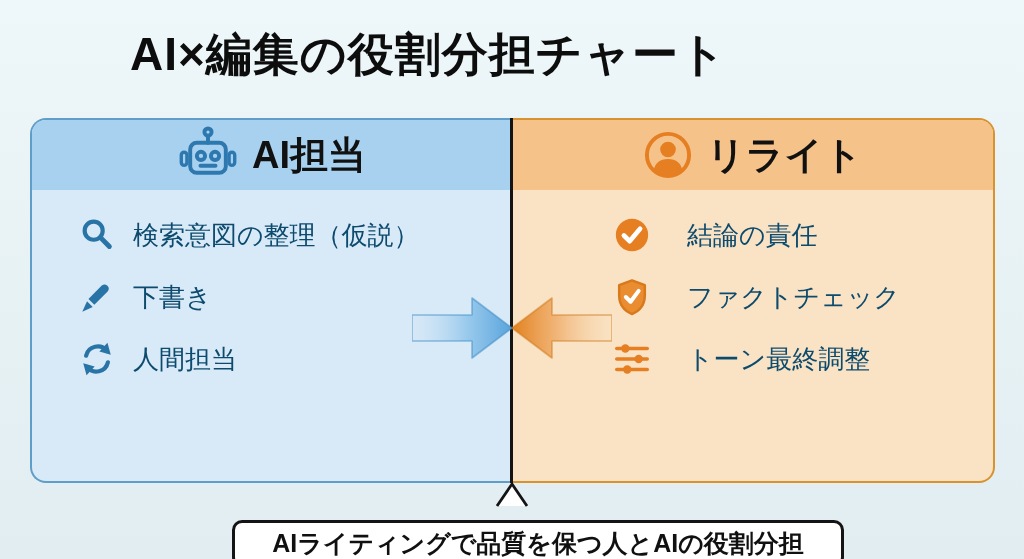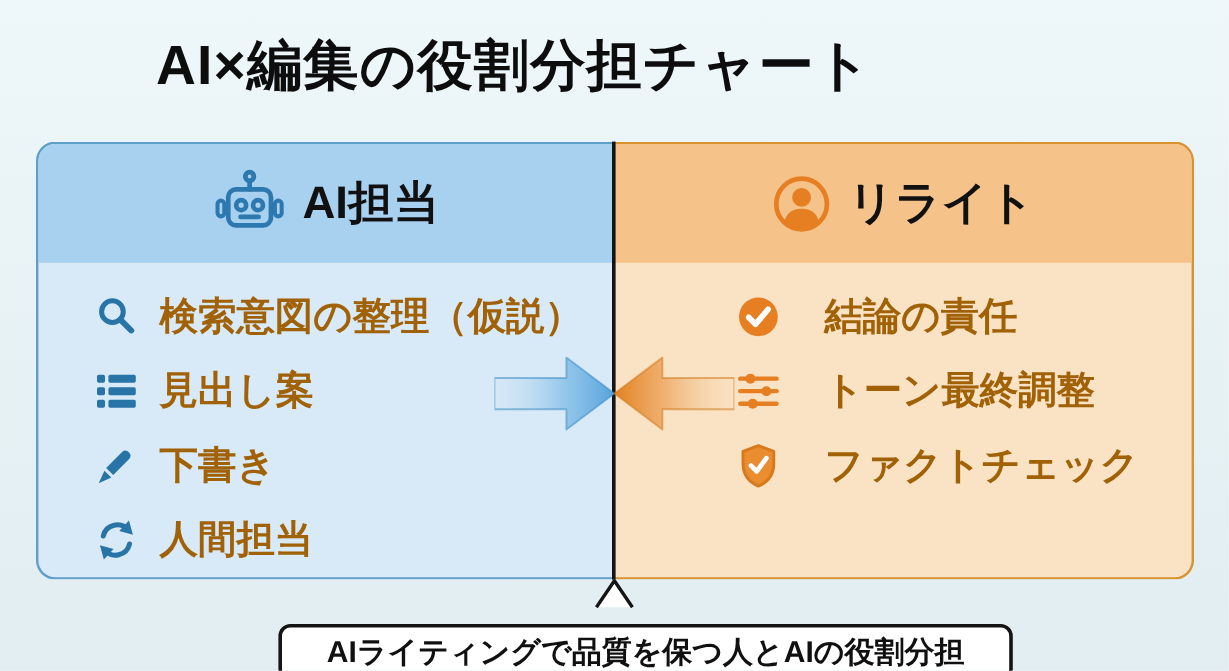"AI担当" .panel-header { height: 99px -> 70px }
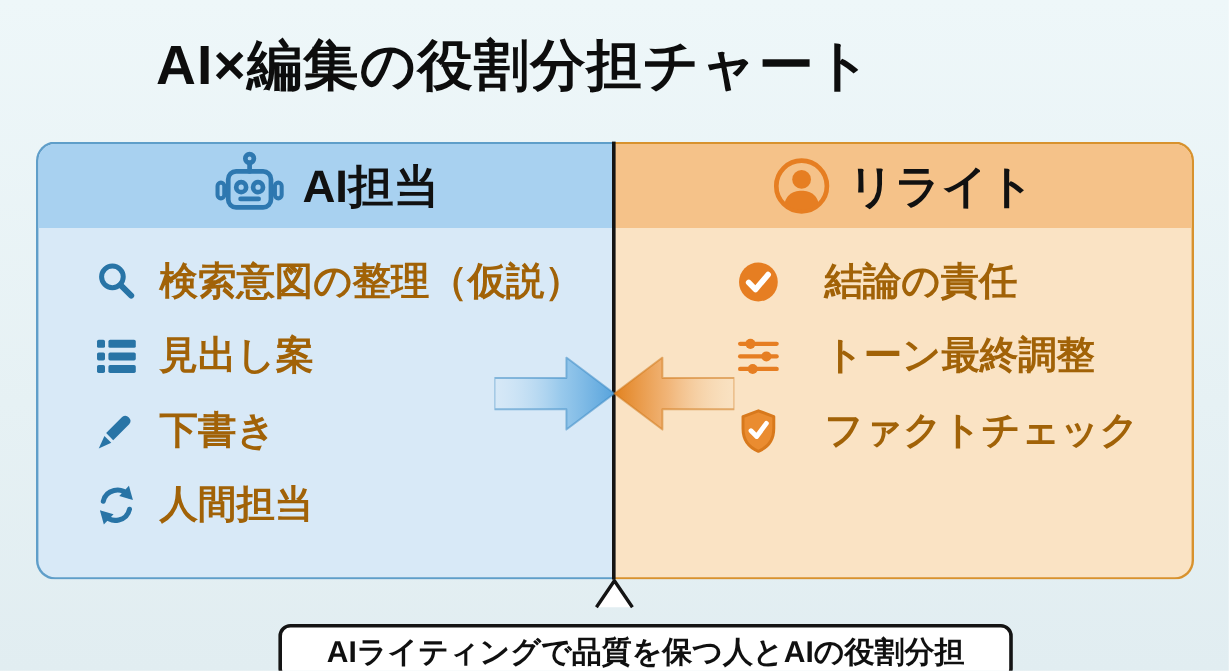"検索意図の整理（仮説）" .row-label { color: #a16207 -> #0c4a6e; font-size: 32px -> 26px; font-weight: 700 -> 400 }
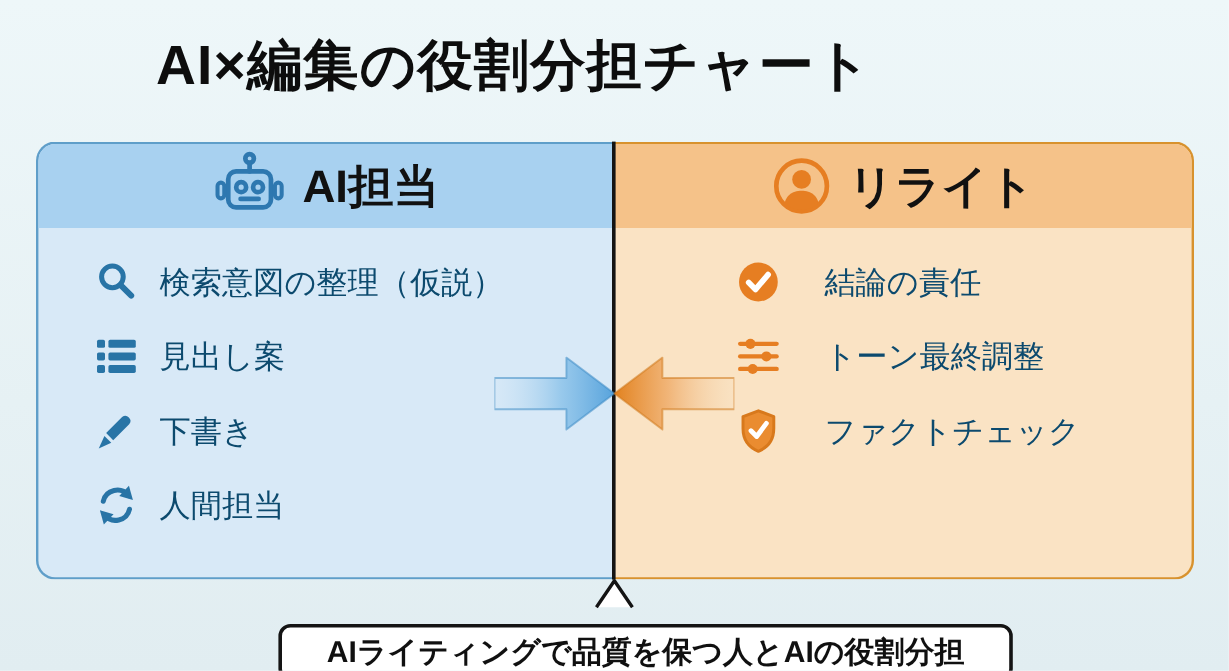"見出し案" div.row { html: <div> <span> <svg> <rect></rect> <rect></rect> <rect></rect> <rect></rect> <rect></rect> <rect></rect> </svg> </span> <span>見出し案</span> </div> -> none }
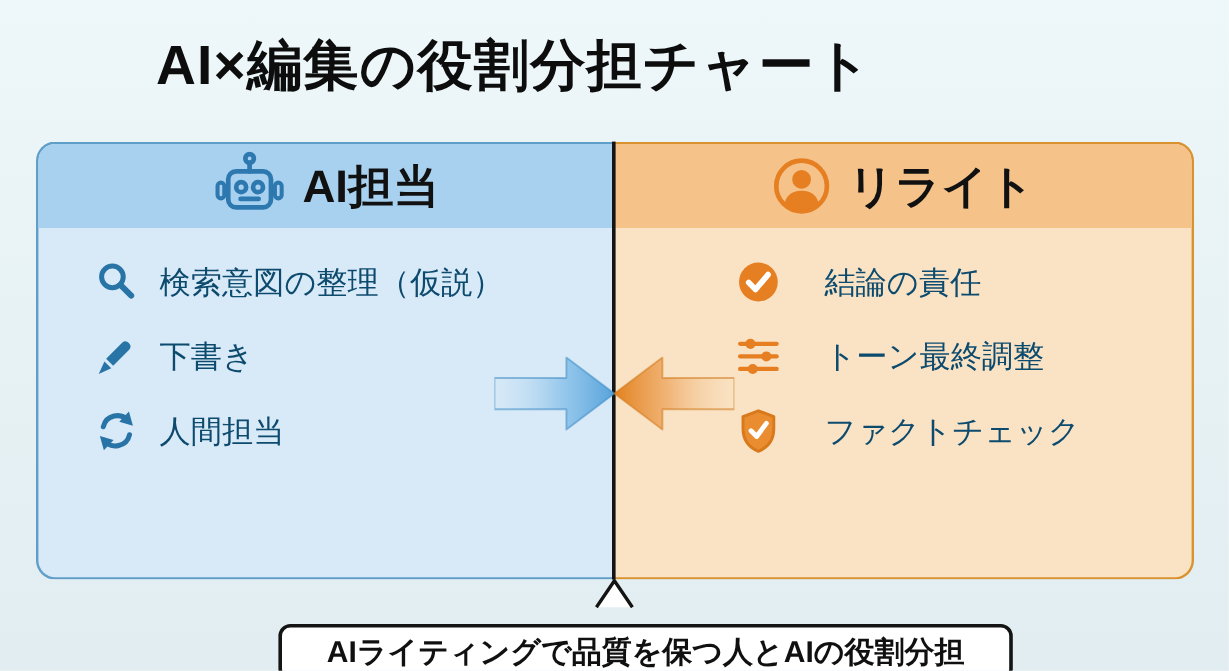"トーン最終調整" div.row { order: before "ファクトチェック" -> after "ファクトチェック" }
